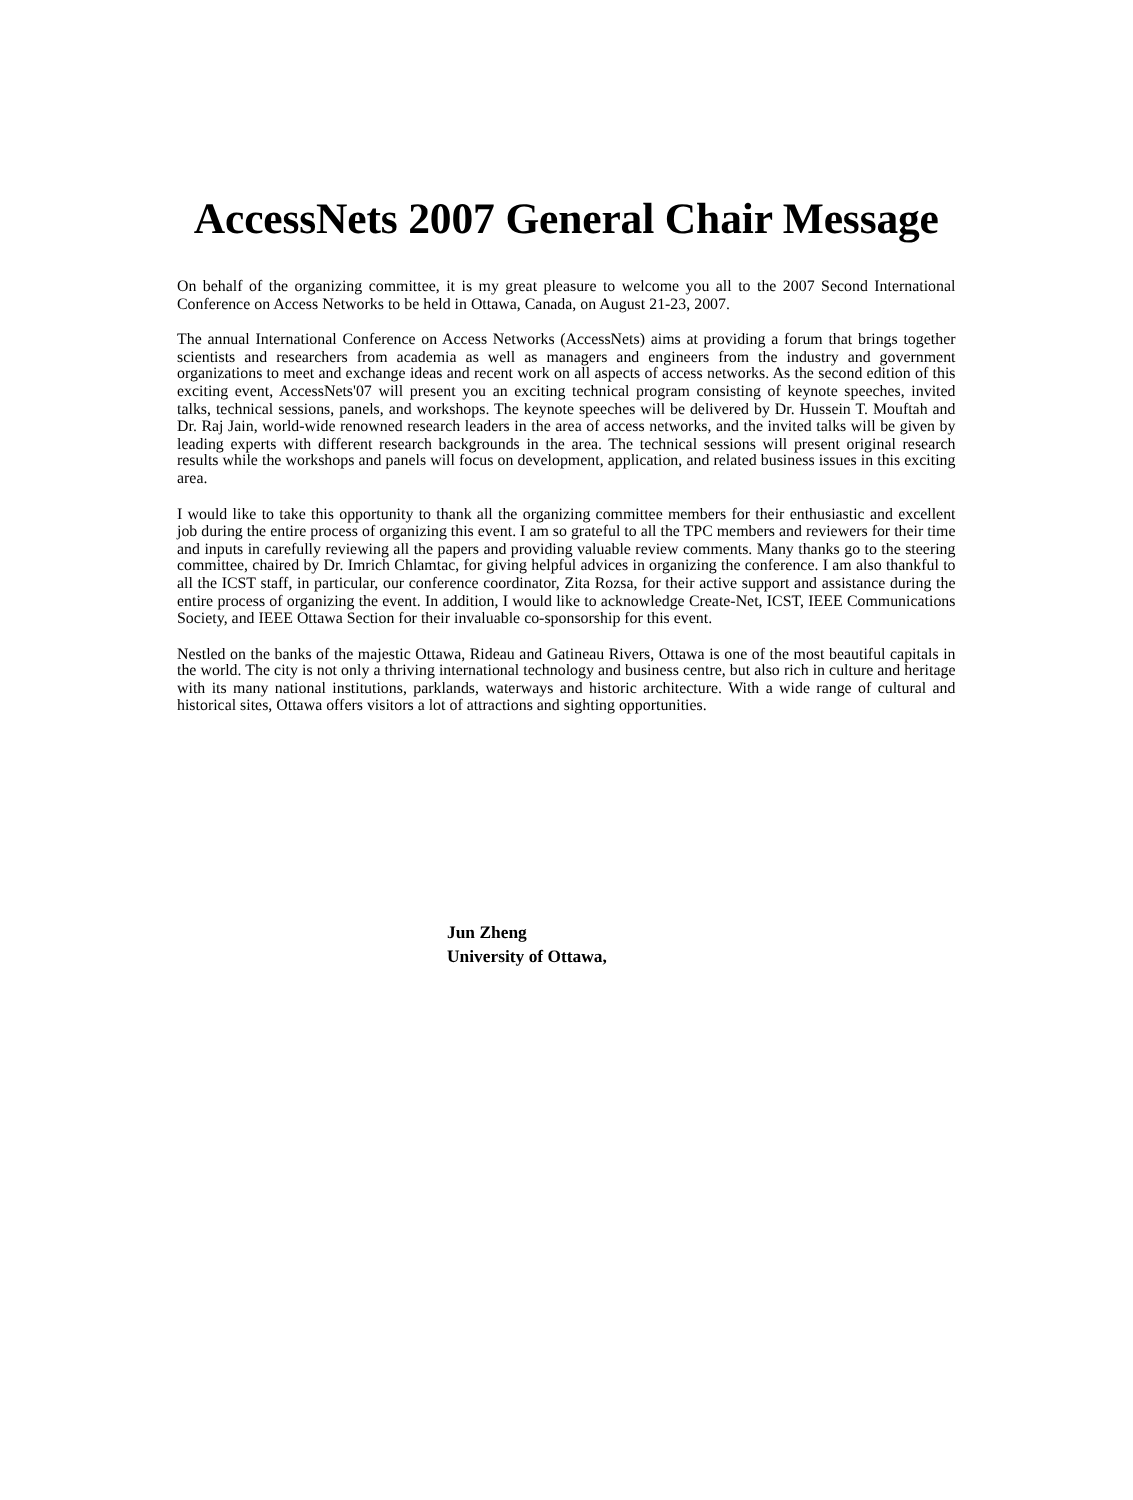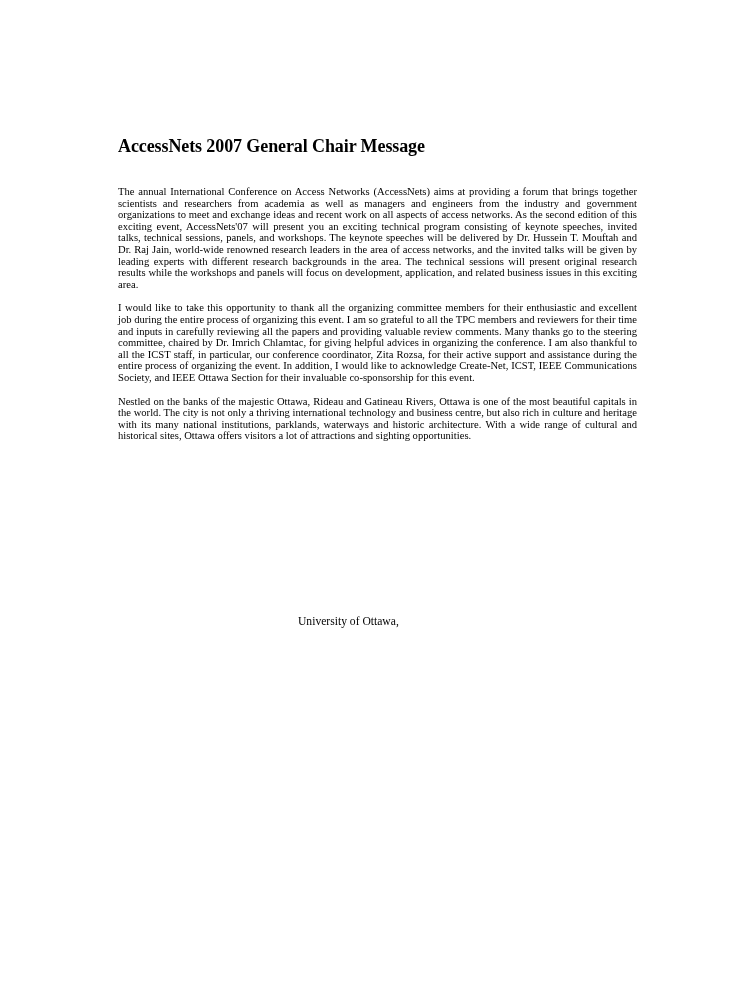"AccessNets 2007 General Chair Message" .doc-title { font-size: 18px -> 29px; text-align: left -> center }
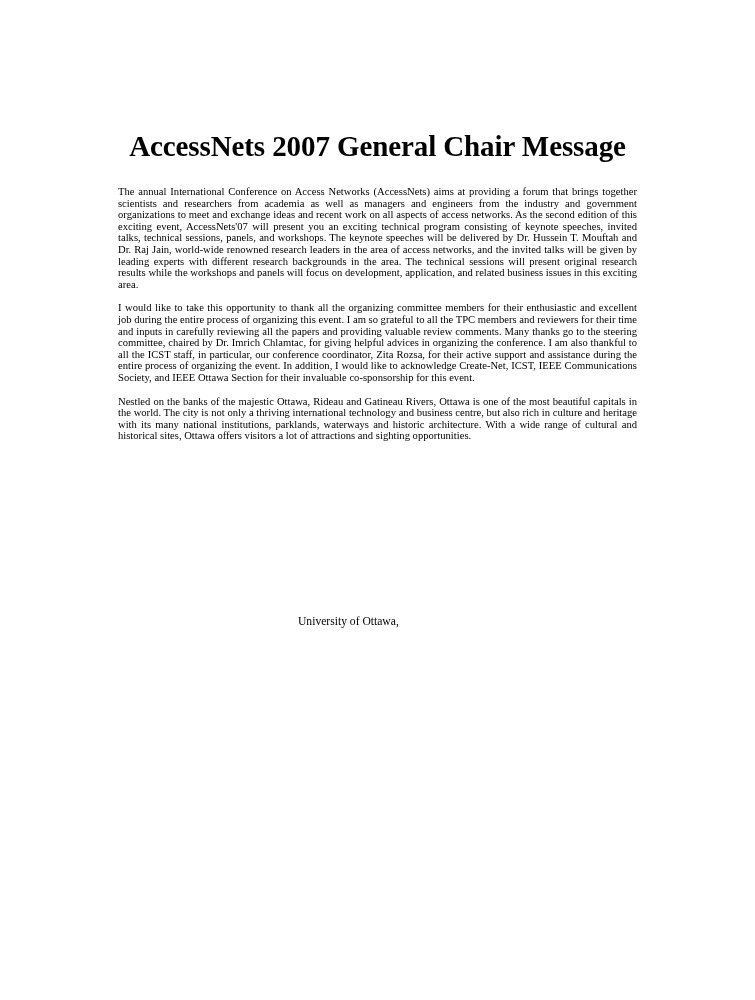"On behalf of the organizing" p.para { html: none -> <p>On behalf of the organizing committee, it is my great pleasure to welcome you all to the 2007 Second International Conference on Access Networks to be held in Ottawa, Canada, on August 21-23, 2007.</p> }
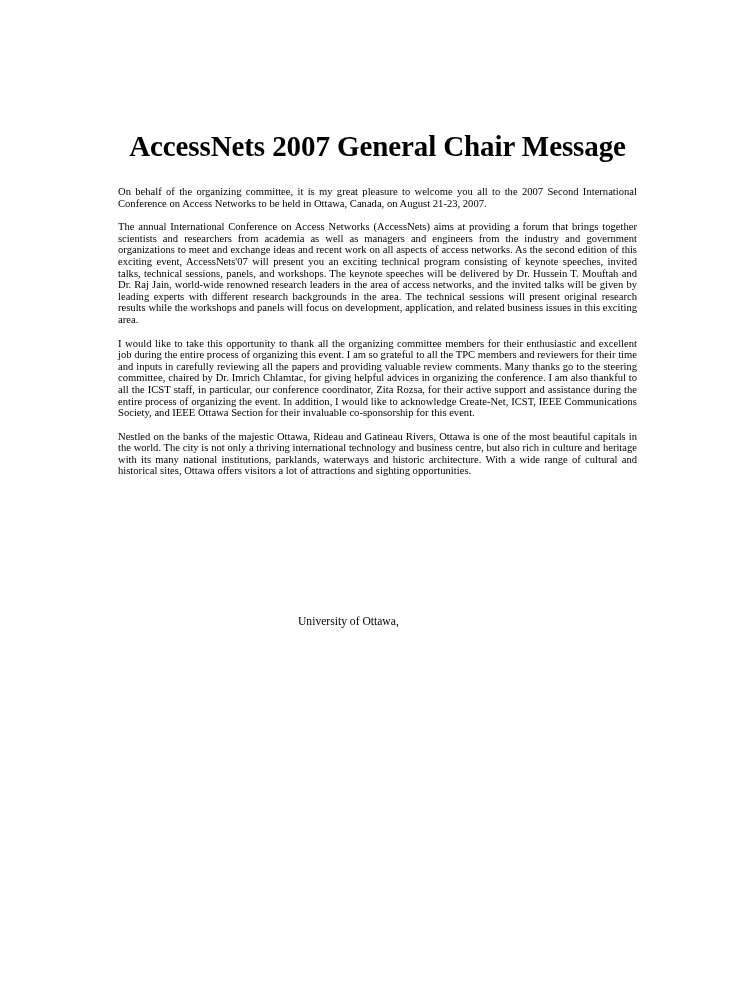"Jun Zheng" span.sig-name { html: none -> <span>Jun Zheng</span> }
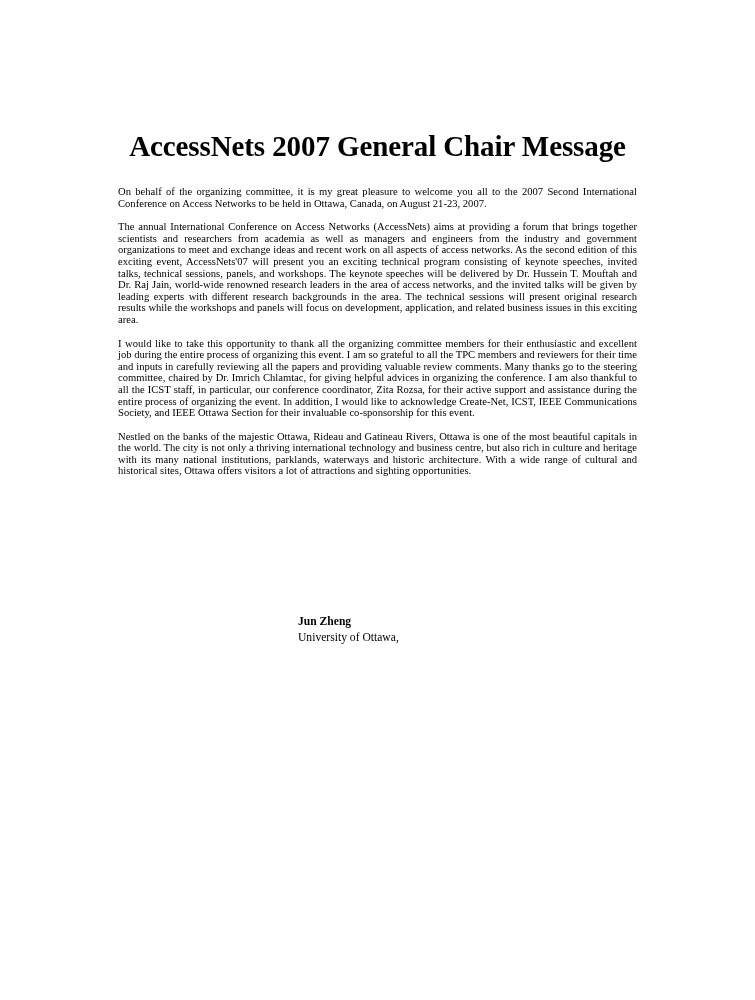"University of Ottawa," .sig-line { font-weight: normal -> bold }
